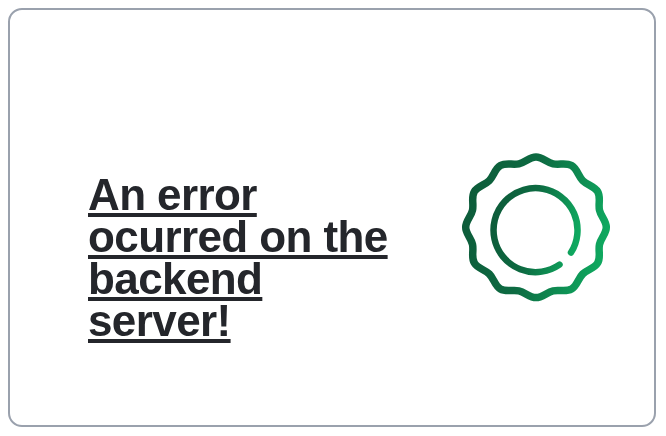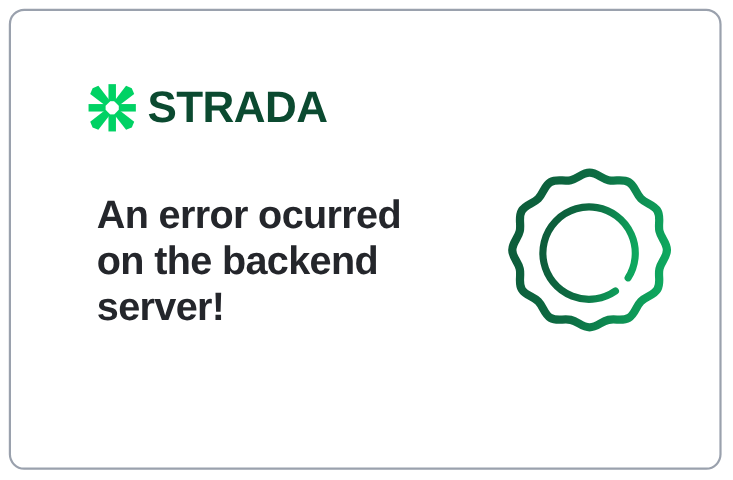"STRADA" div.brand { html: <div> <span> <svg> <g> <rect></rect> <rect></rect> <rect></rect> <rect></rect> <polygon></polygon> <polygon></polygon> <polygon></polygon> <polygon></polygon> </g> </svg> </span> <span>STRADA</span> </div> -> none }
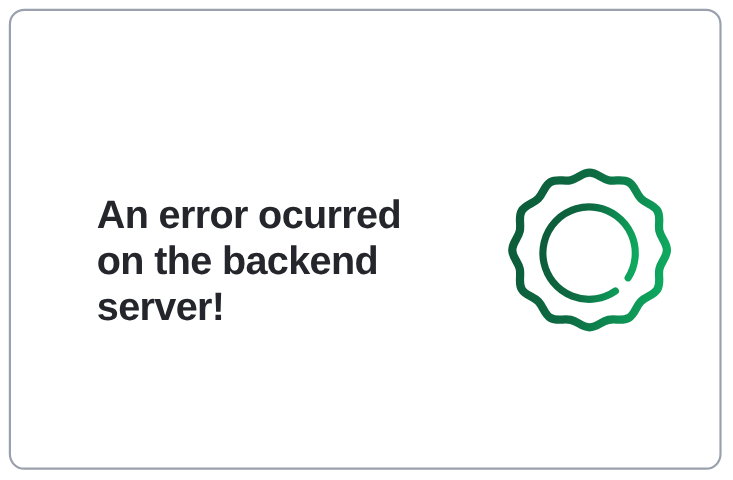"An error ocurred on the" .message { font-size: 36px -> 44px; text-decoration: none -> underline }
